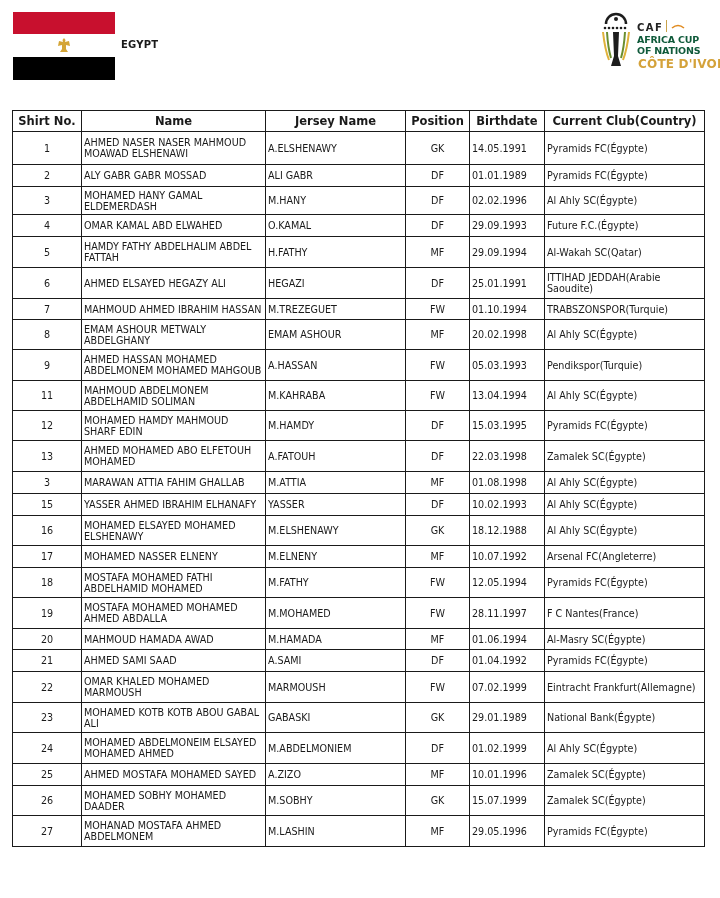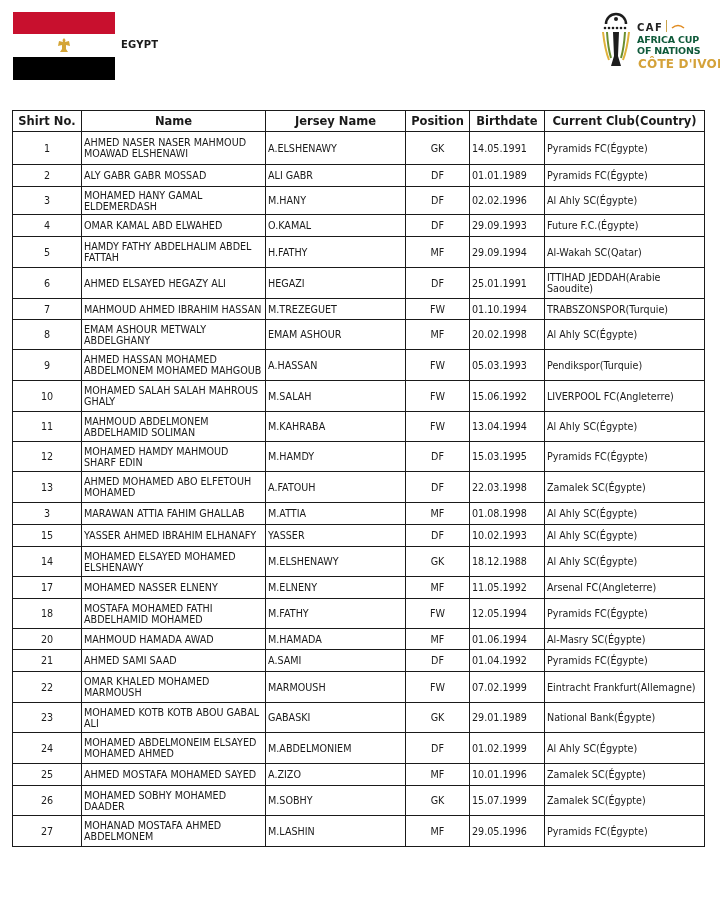"10" tr { html: <tr> <td>10</td> <td>MOHAMED SALAH SALAH MAHROUS GHALY</td> <td>M.SALAH</td> <td>FW</td> <td>15.06.1992</td> <td>LIVERPOOL FC(Angleterre)</td> </tr> -> none }
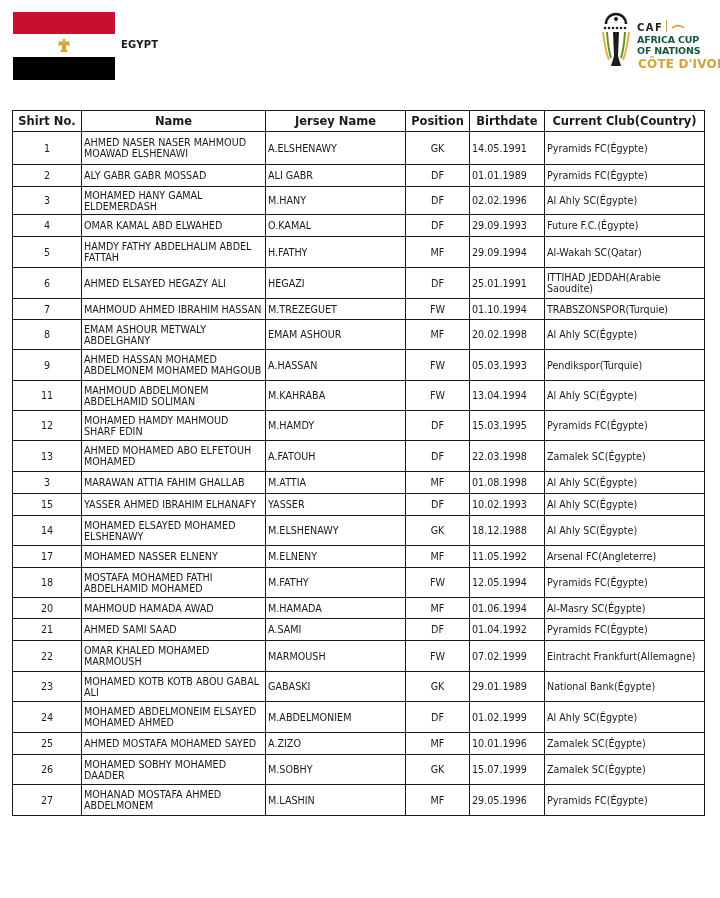"14" td.no { text: 14 -> 16 }
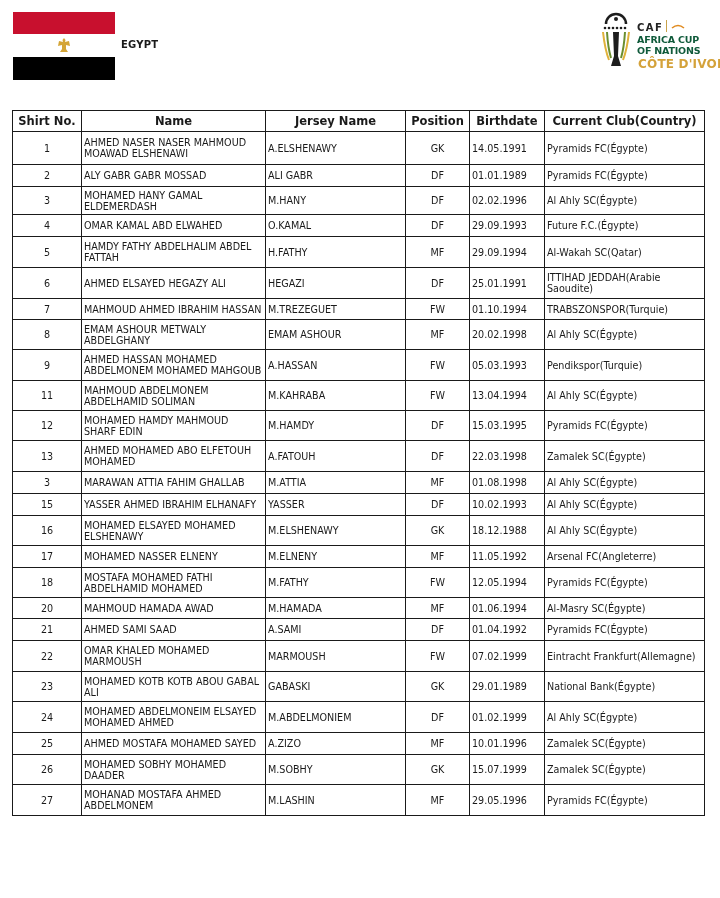"11.05.1992" td.birth { text: 11.05.1992 -> 10.07.1992 }
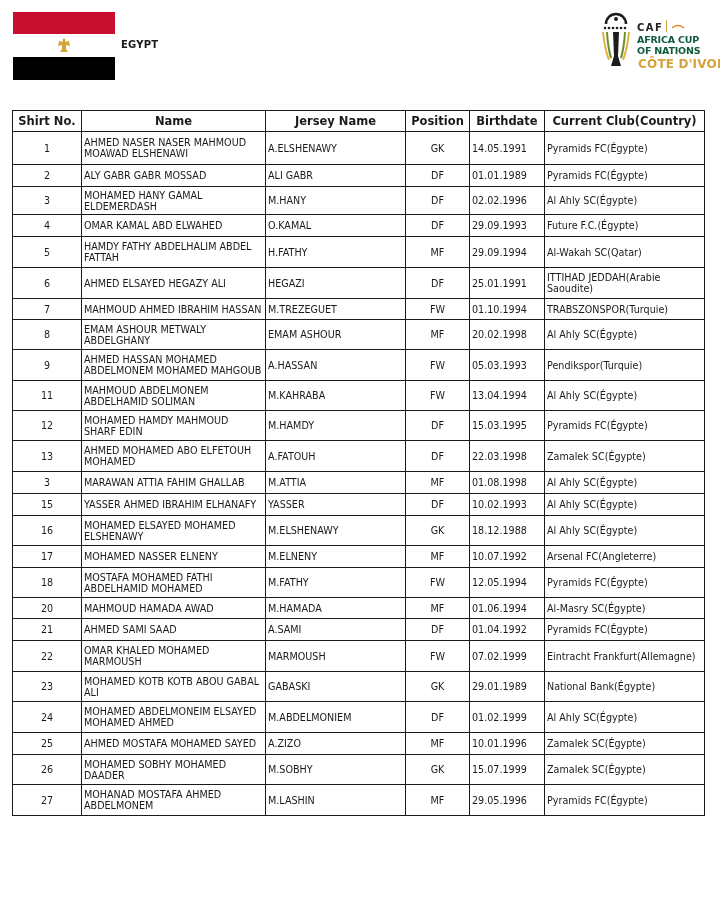"19" tr { html: none -> <tr> <td>19</td> <td>MOSTAFA MOHAMED MOHAMED AHMED ABDALLA</td> <td>M.MOHAMED</td> <td>FW</td> <td>28.11.1997</td> <td>F C Nantes(France)</td> </tr> }
